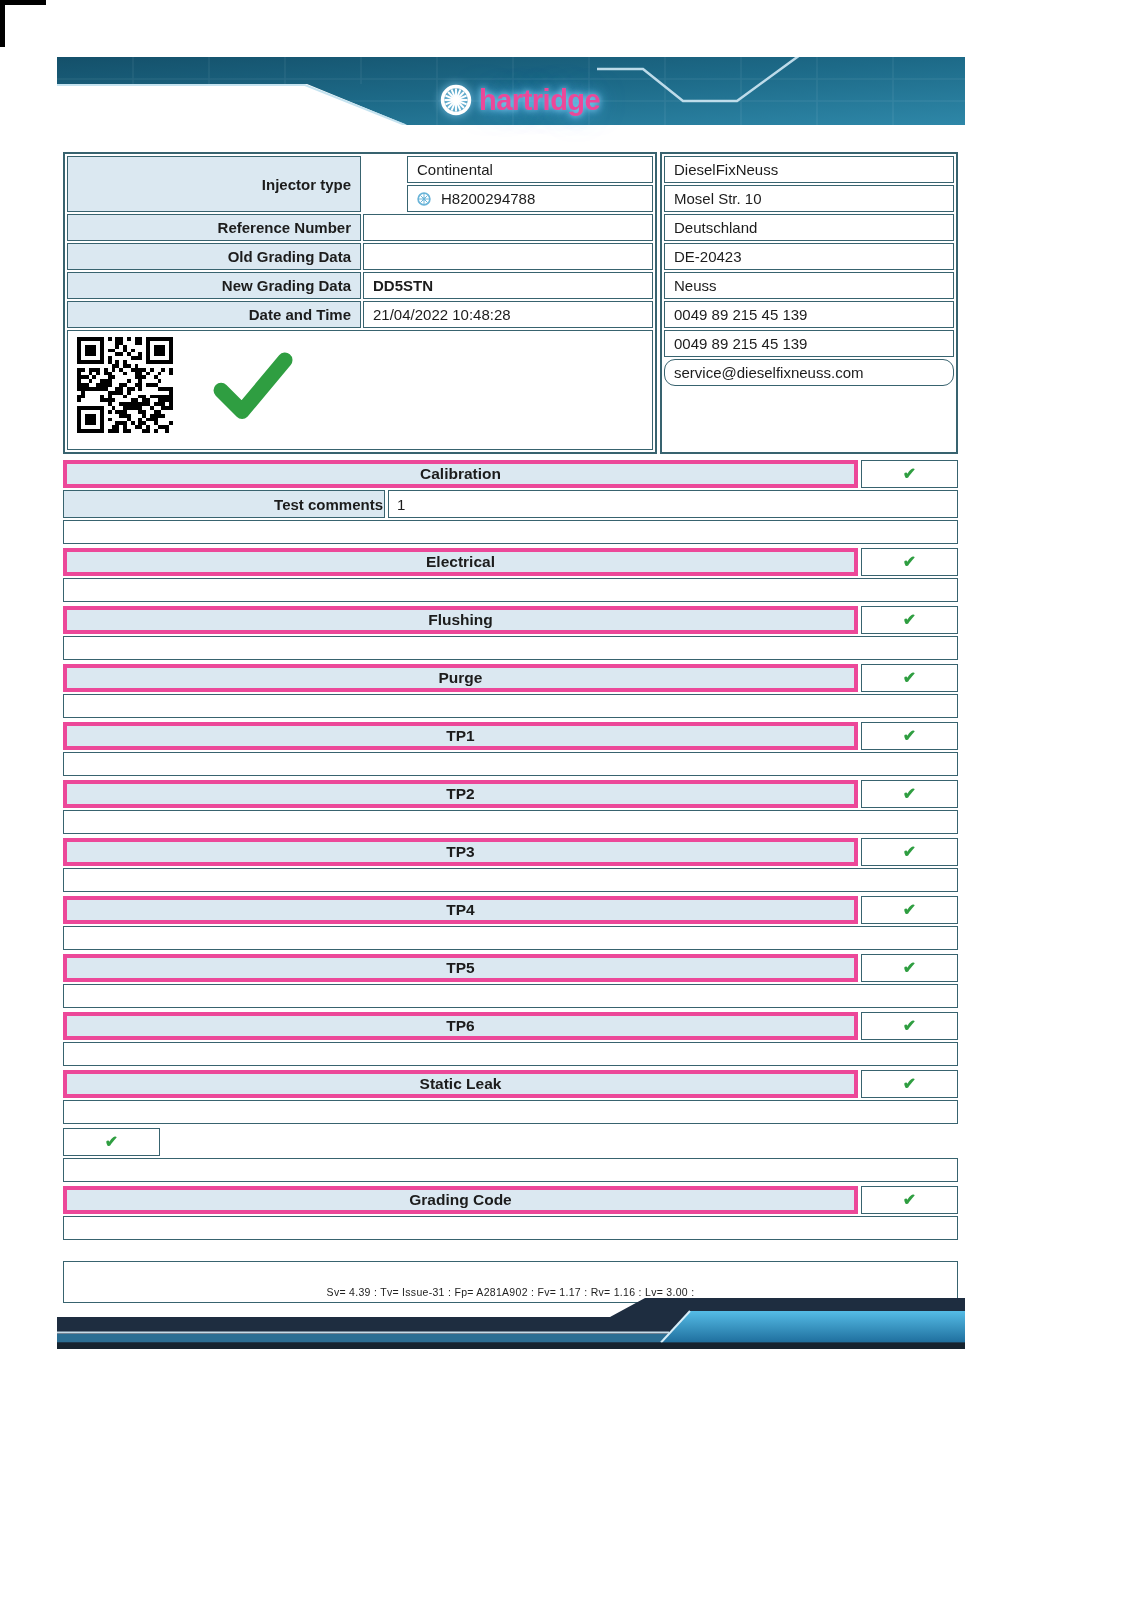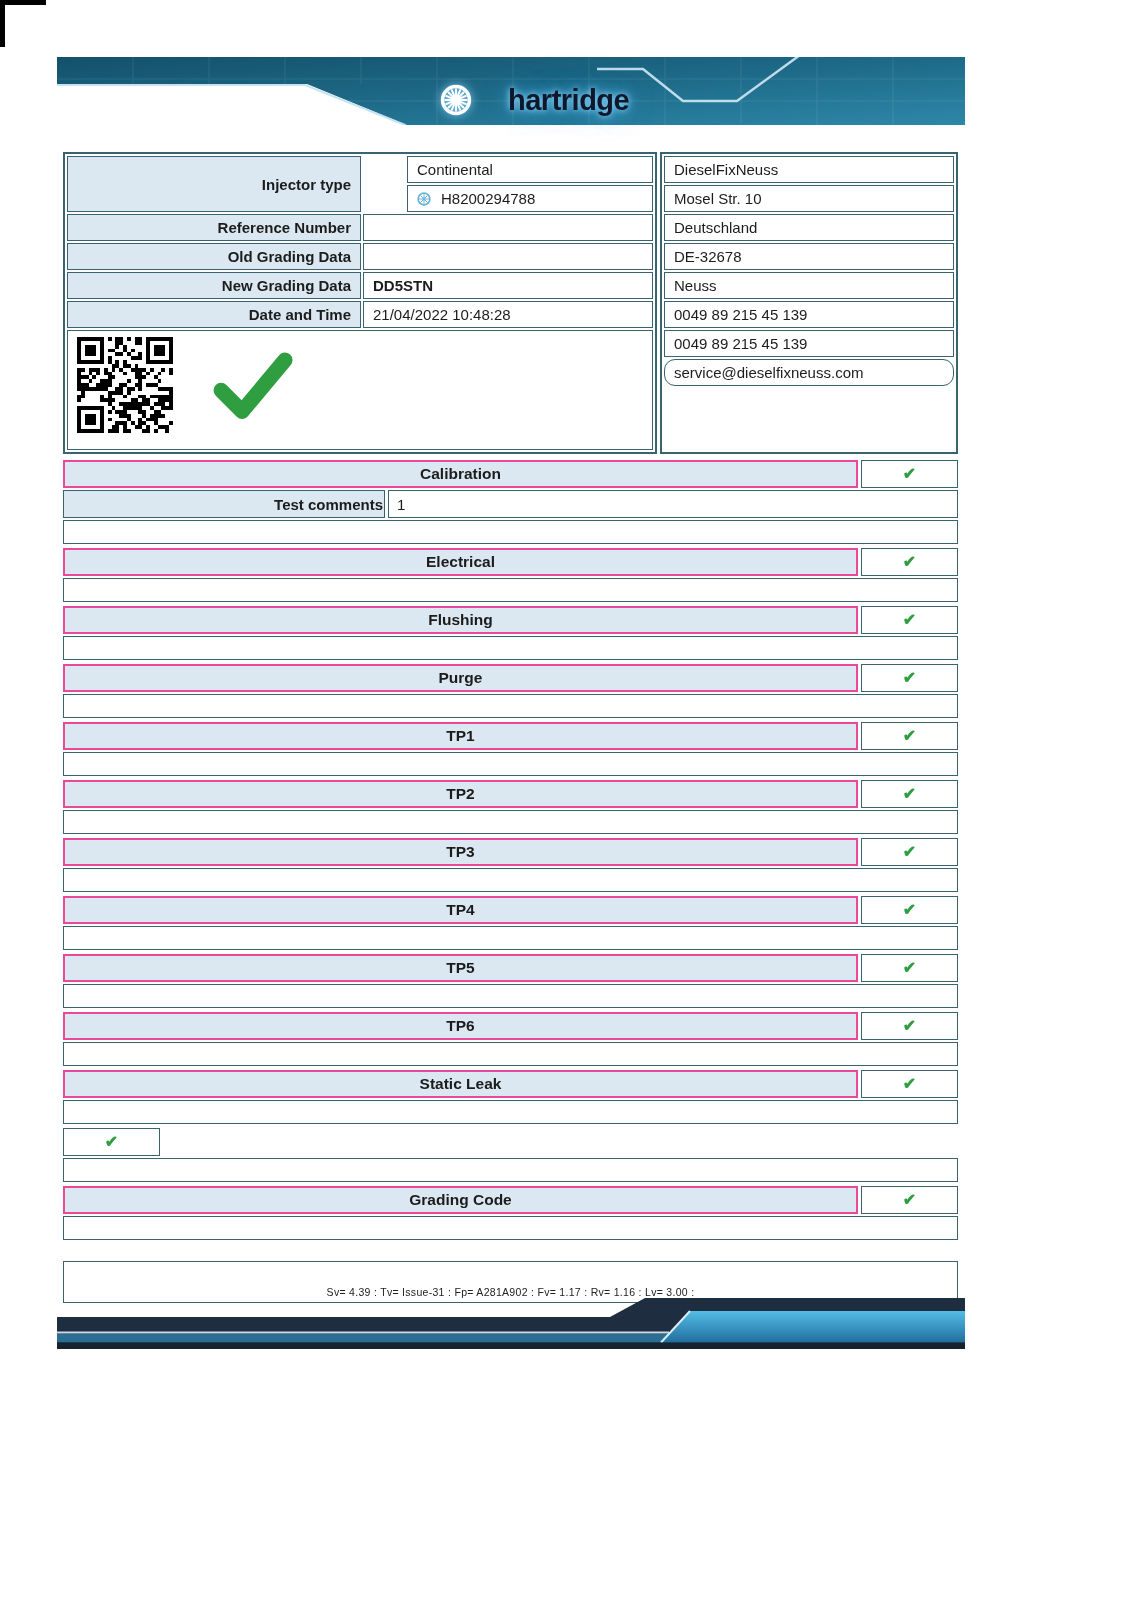"hartridge" .logo-text { color: #0f172a -> #ec4899; margin-left: 29px -> none }
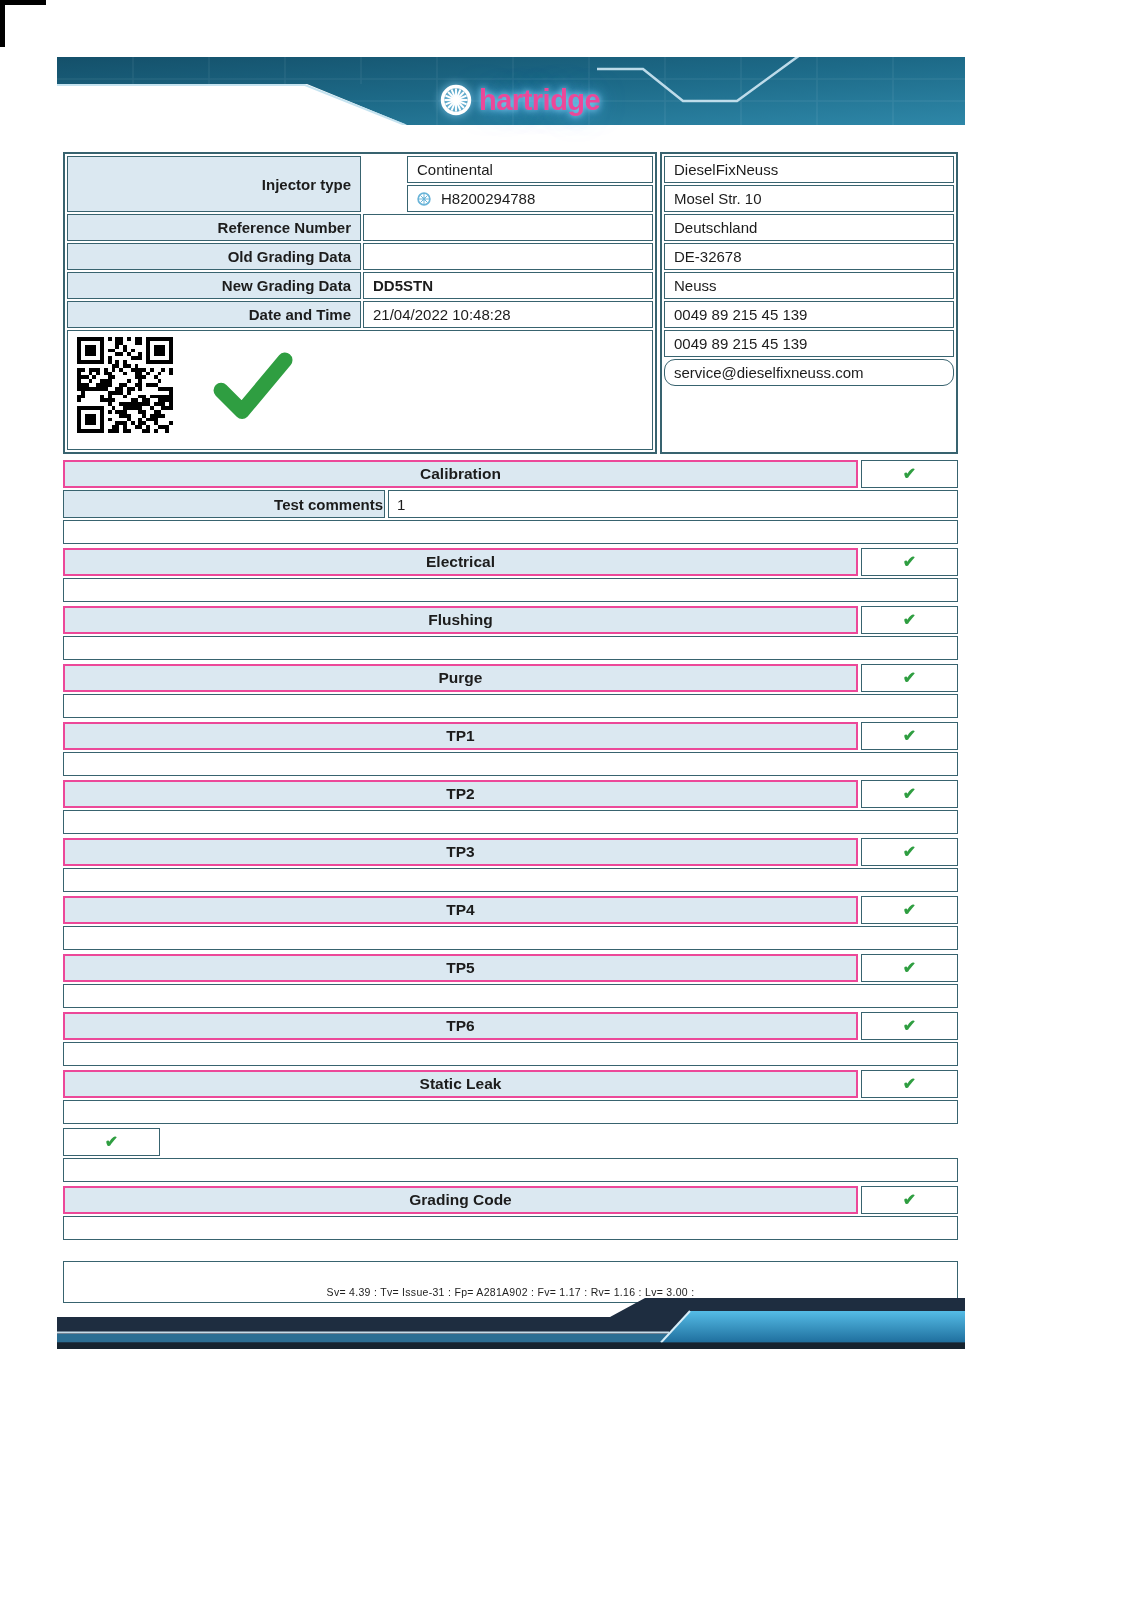"DE-32678" div.cell { text: DE-32678 -> DE-20423 }
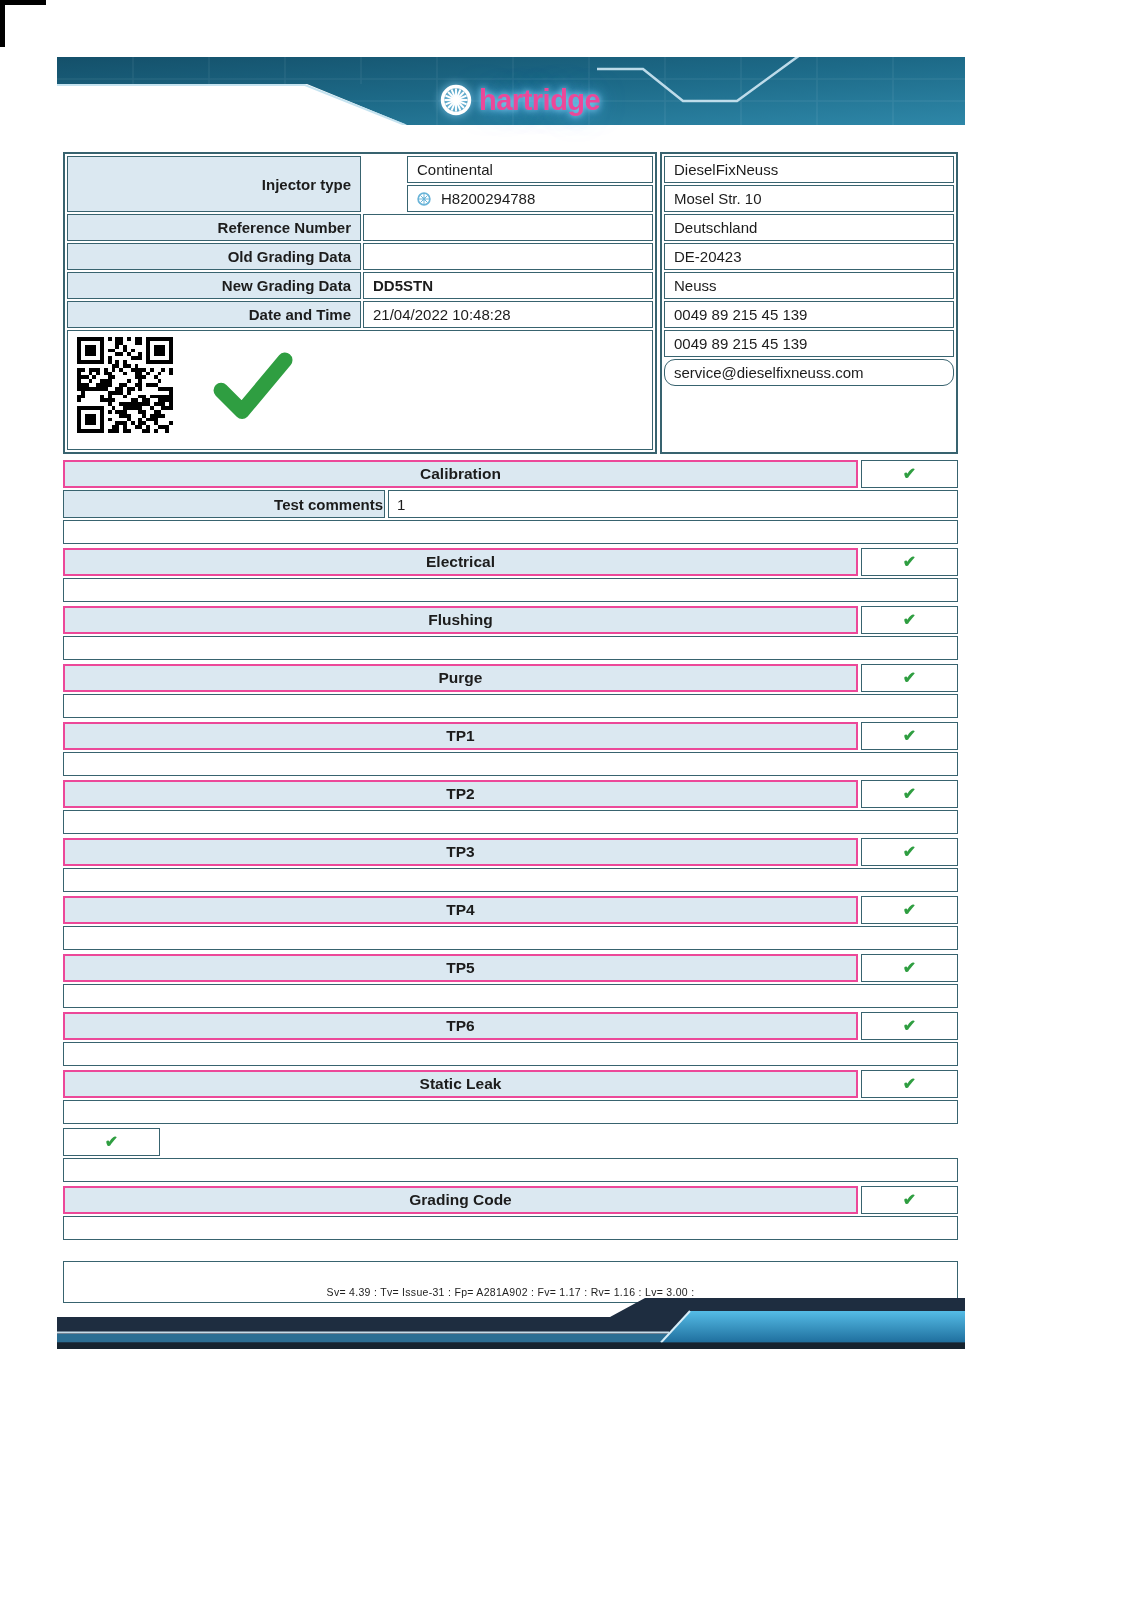"Calibration" .sec-bar { border: 2px solid #ec4899 -> 4px solid #ec4899 }
